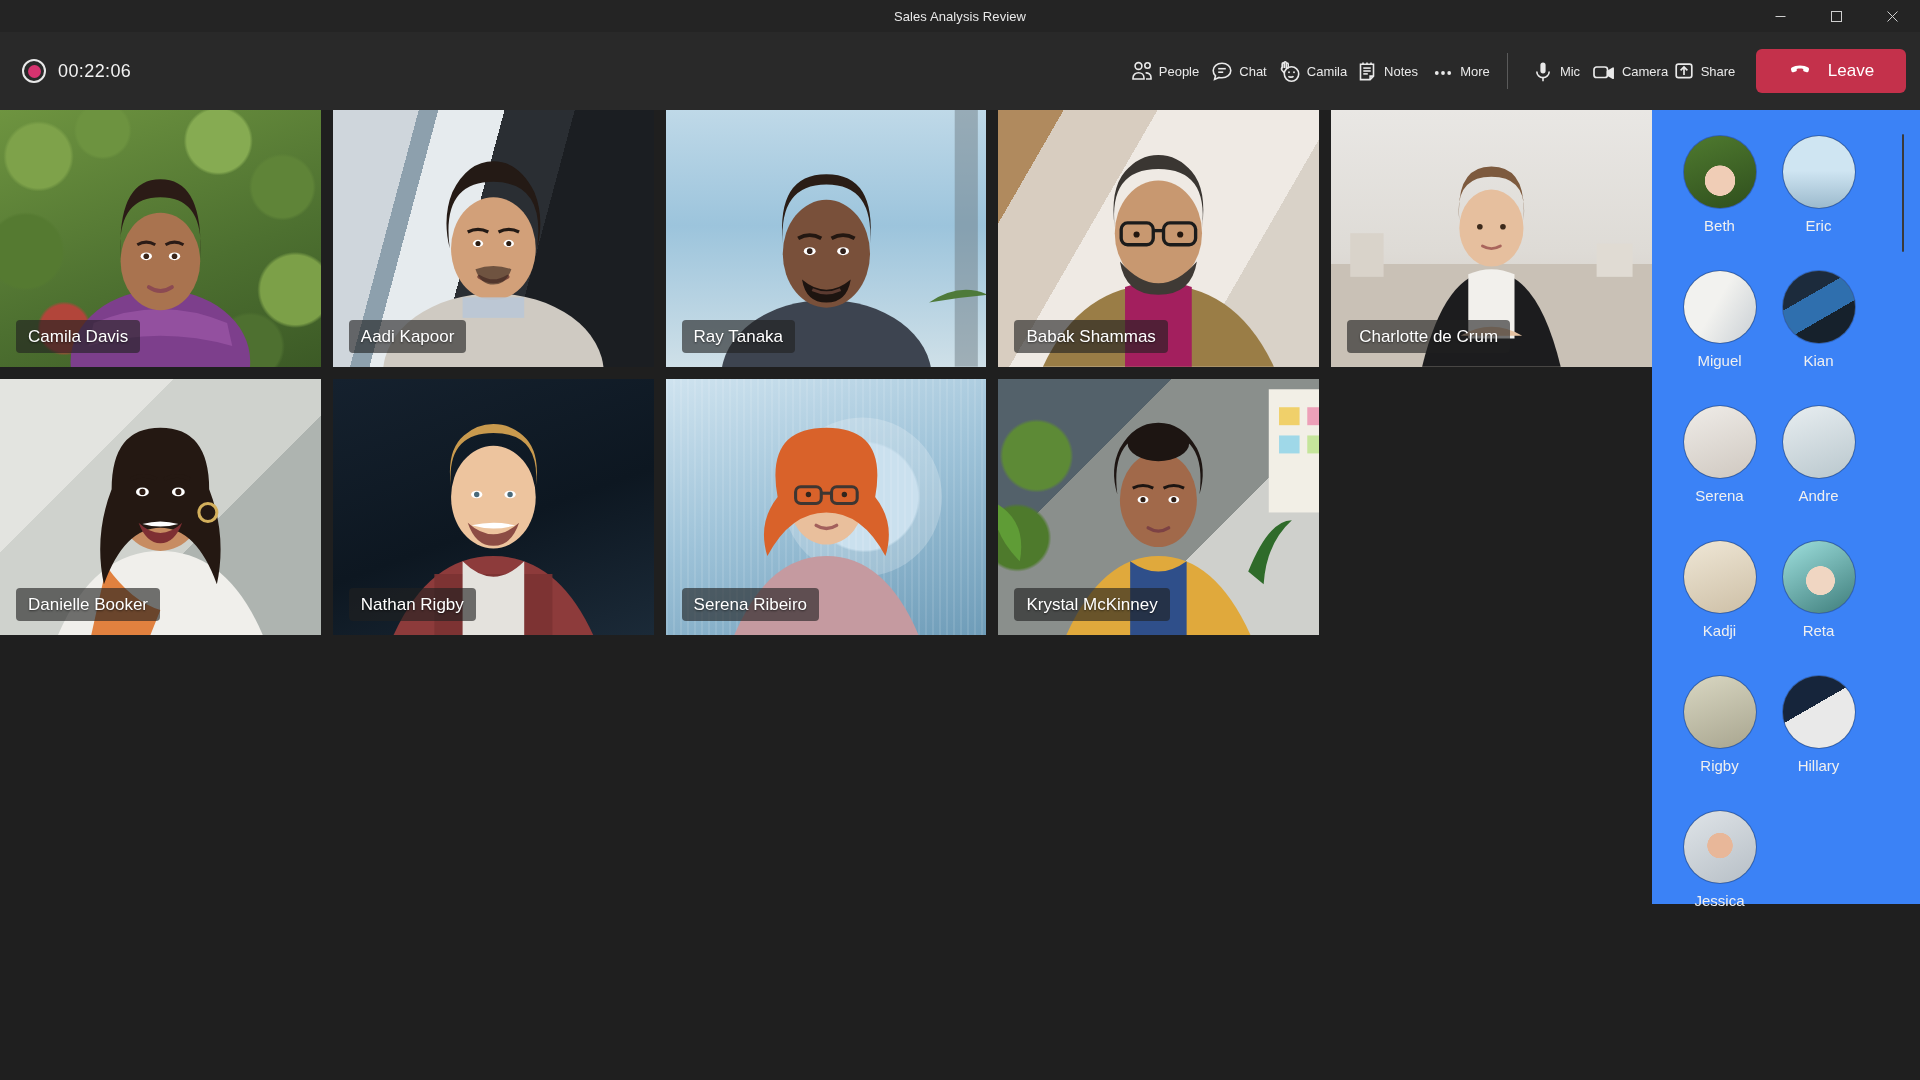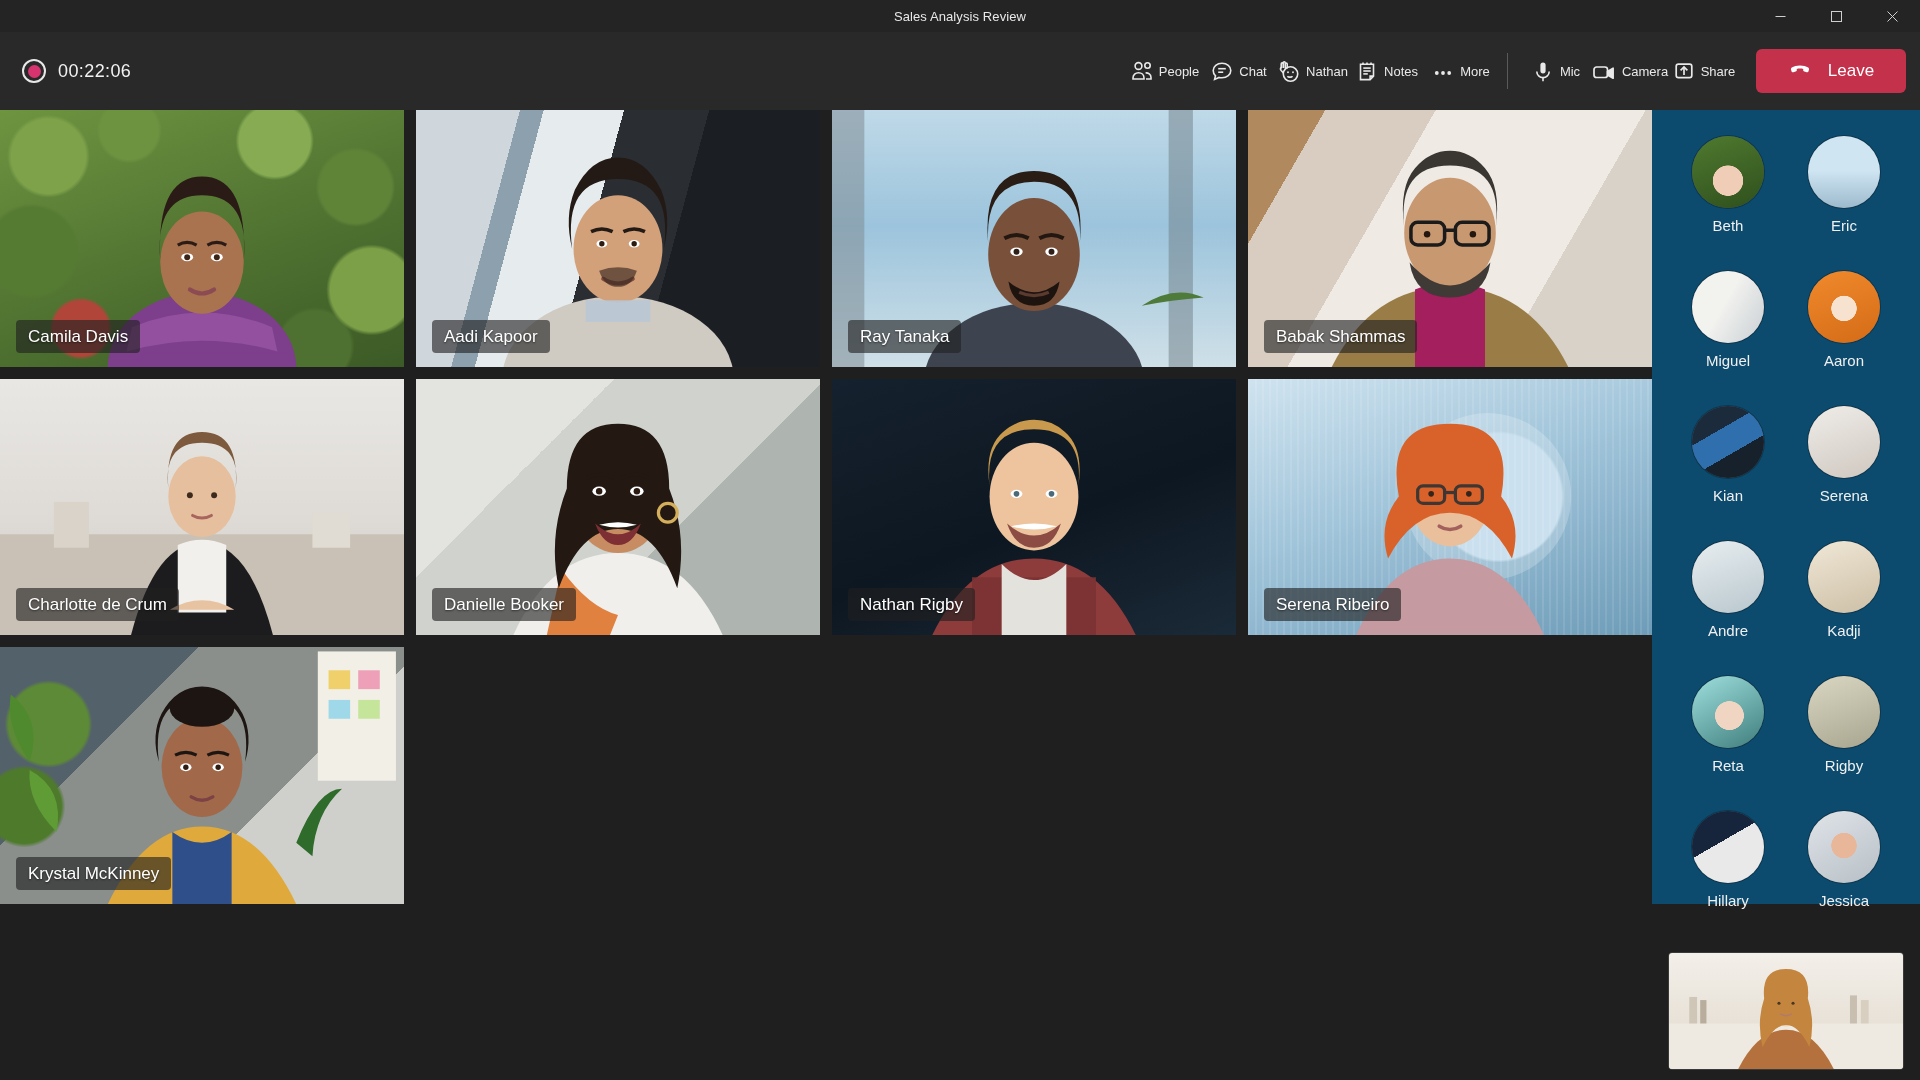"Nathan" div.tb-label { text: Nathan -> Camila }
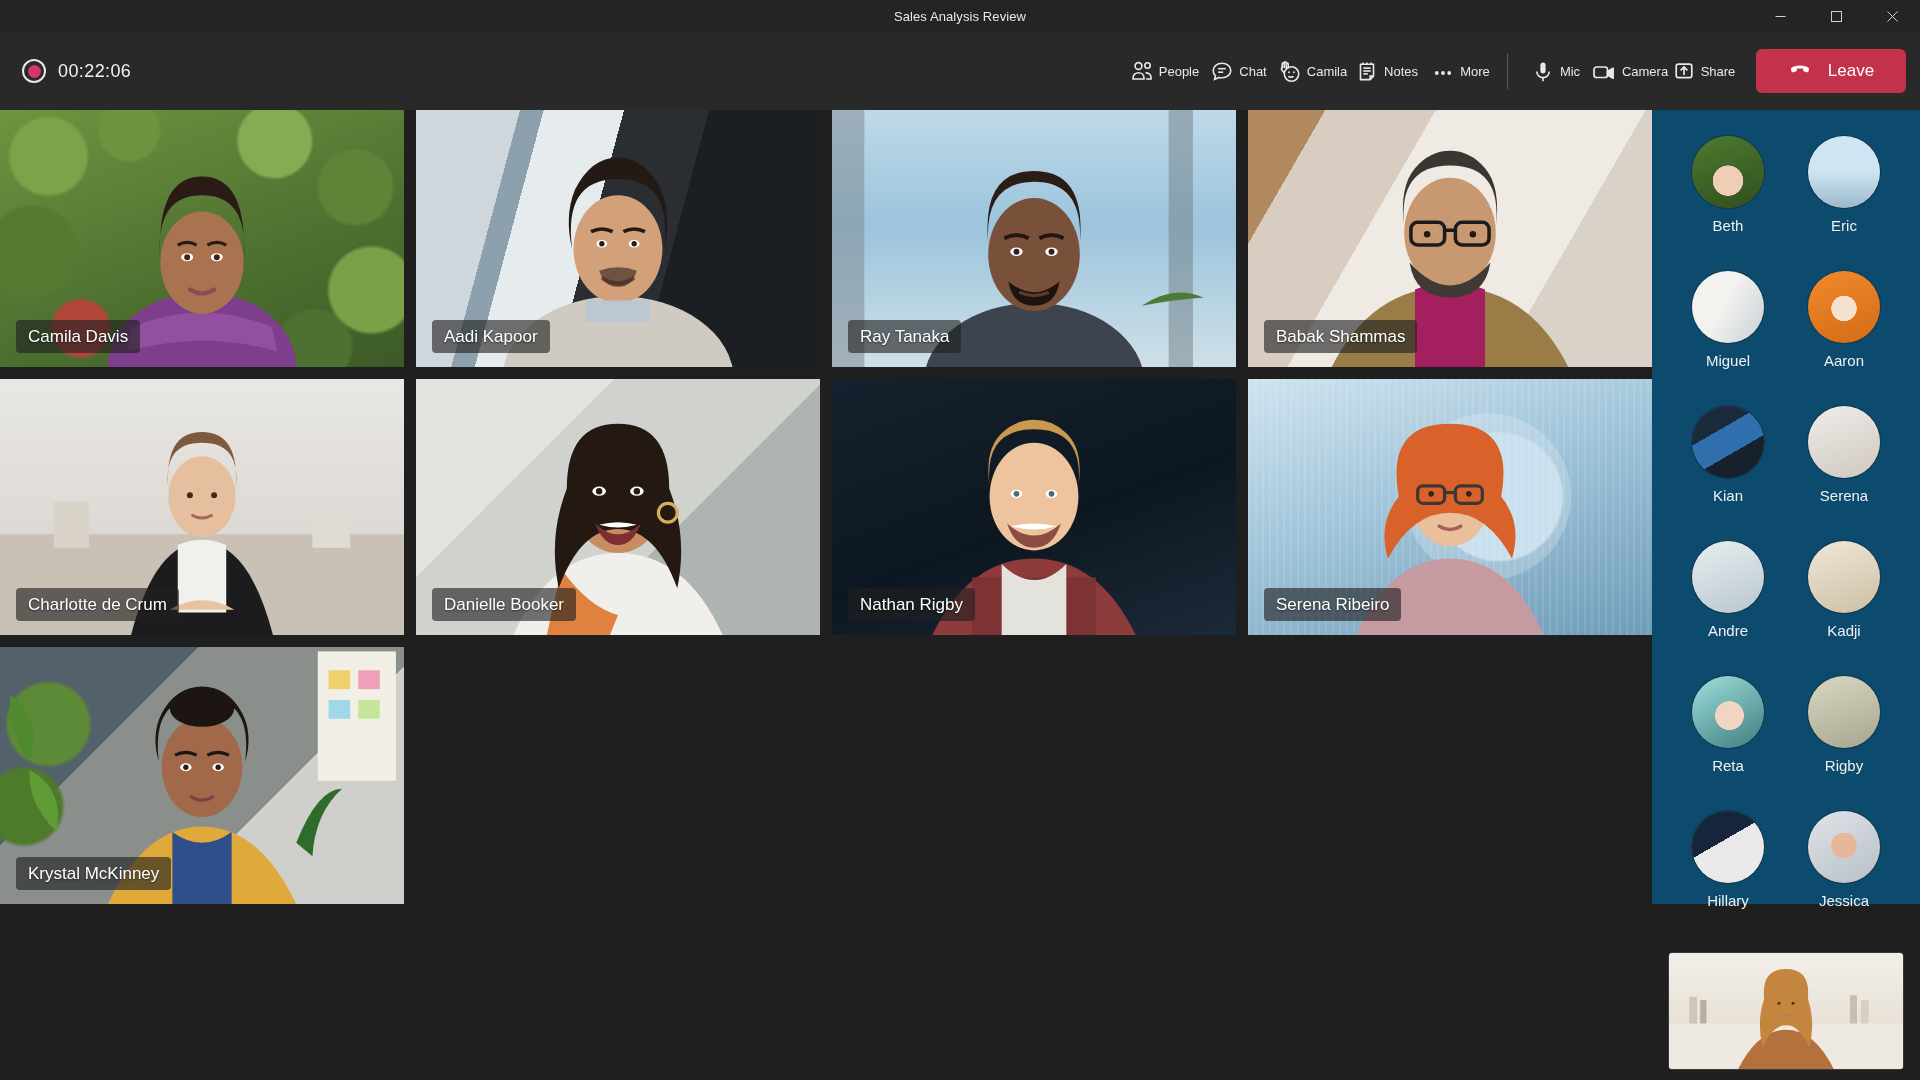"Beth" .roster { background: #0c4a6e -> #3b82f6; flex-direction: column -> row }
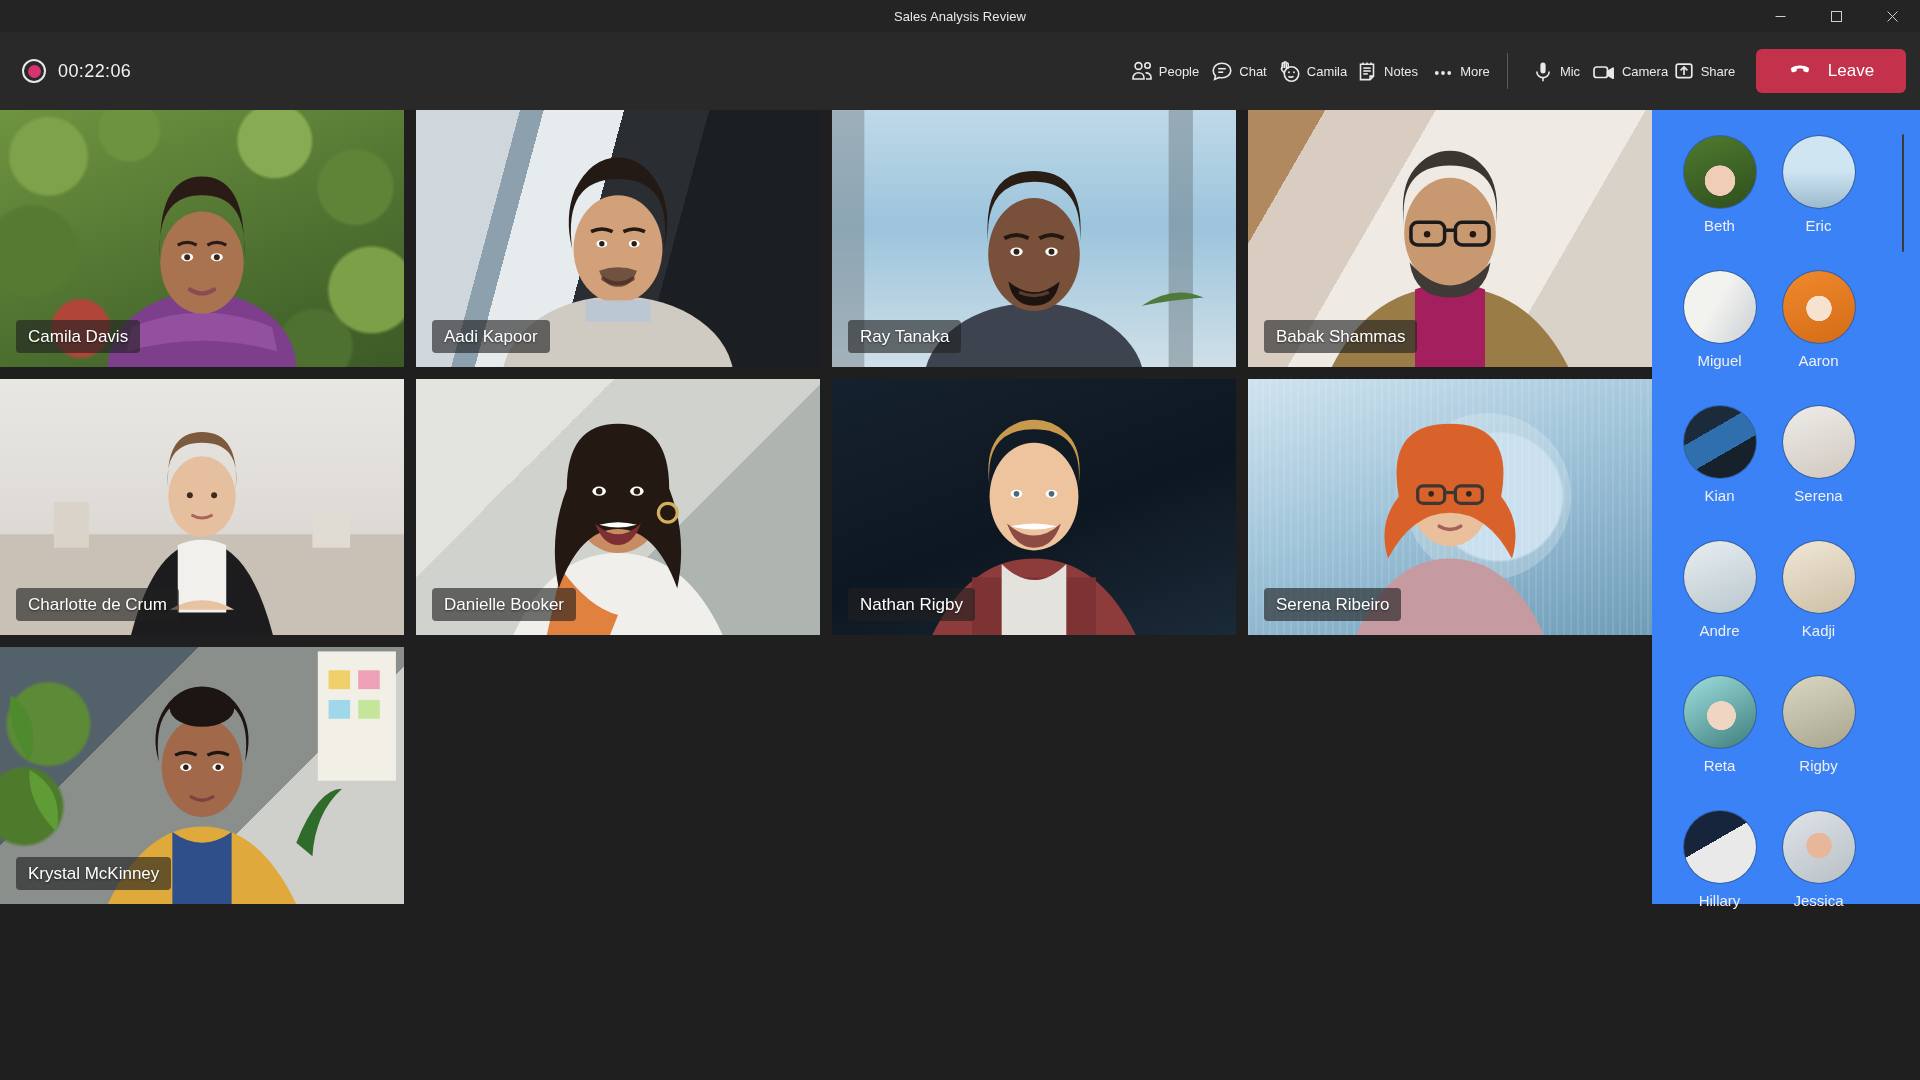"Camila Davis" .grid { grid-template-columns: repeat(4, 1fr) -> repeat(5, 1fr) }
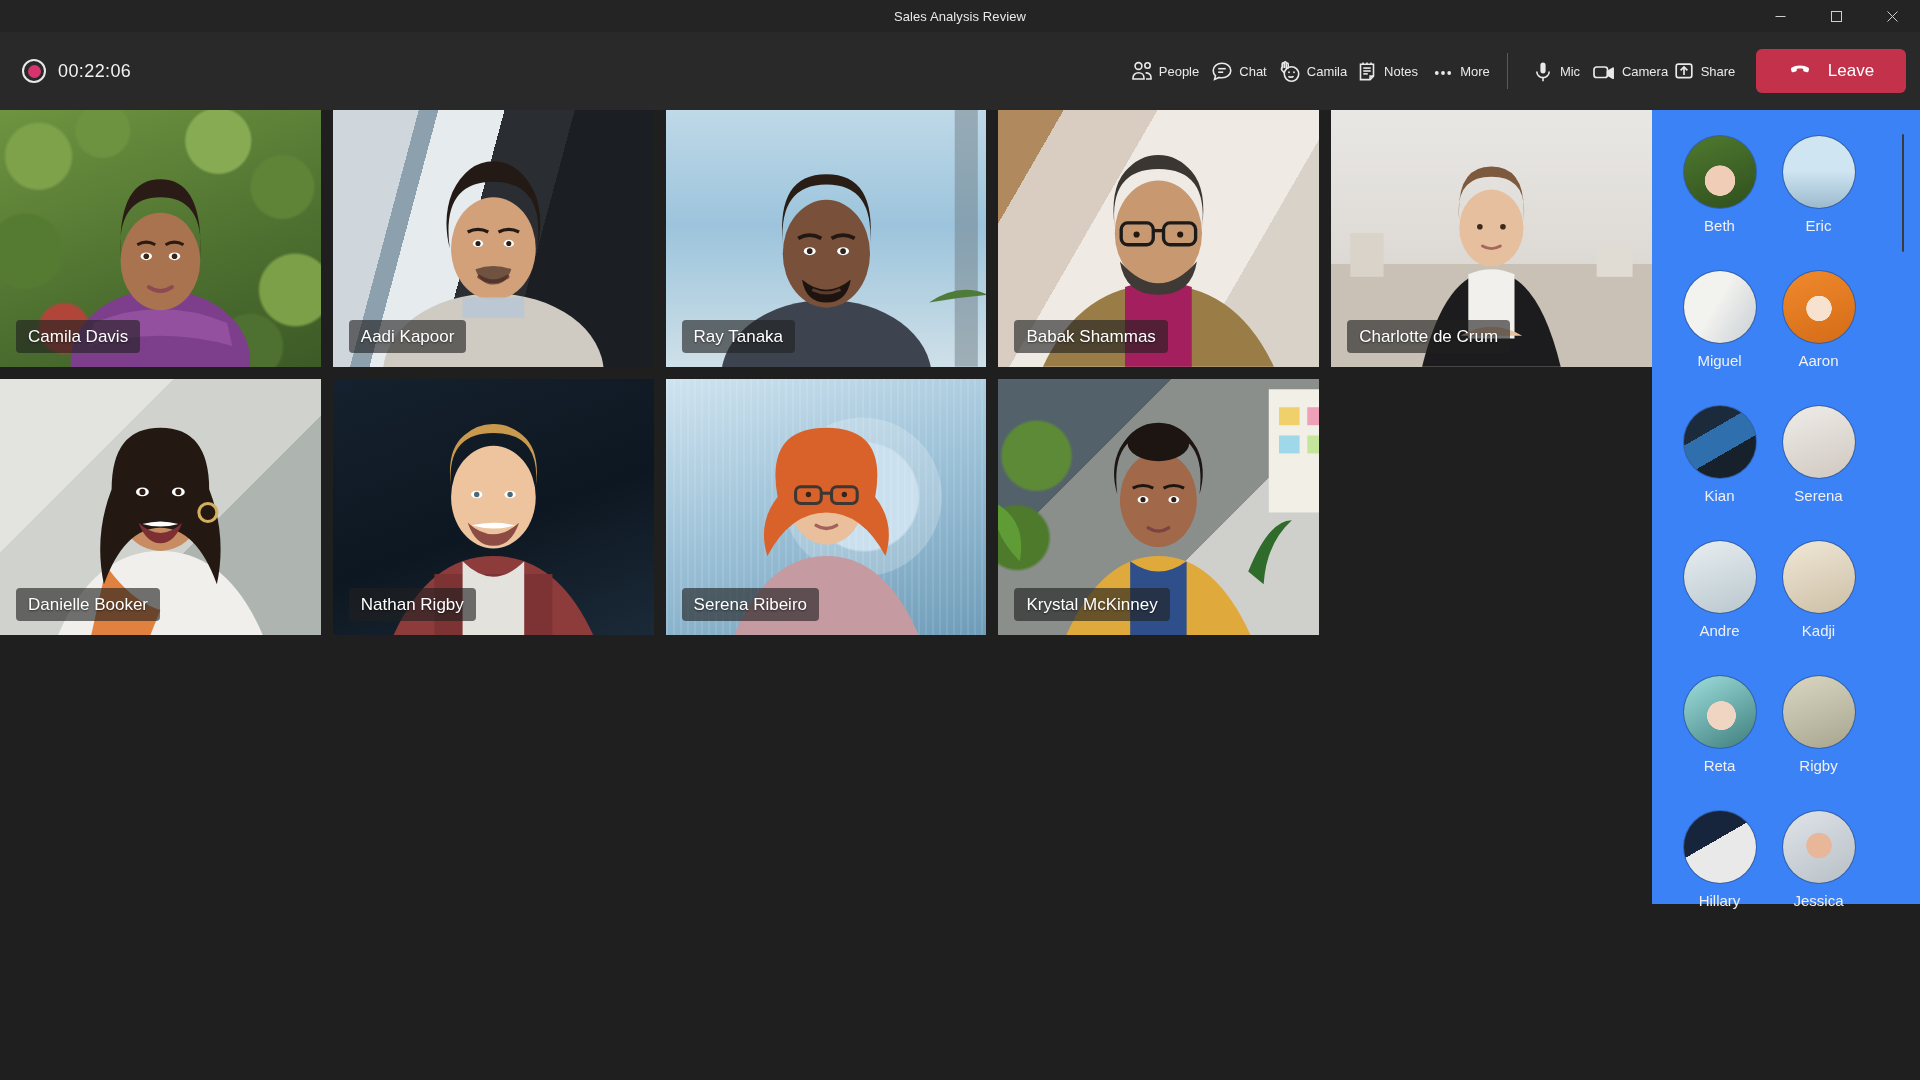"Aaron" div.roster-person { html: <div> <div> <div></div> </div> <div>Aaron</div> </div> -> none }
